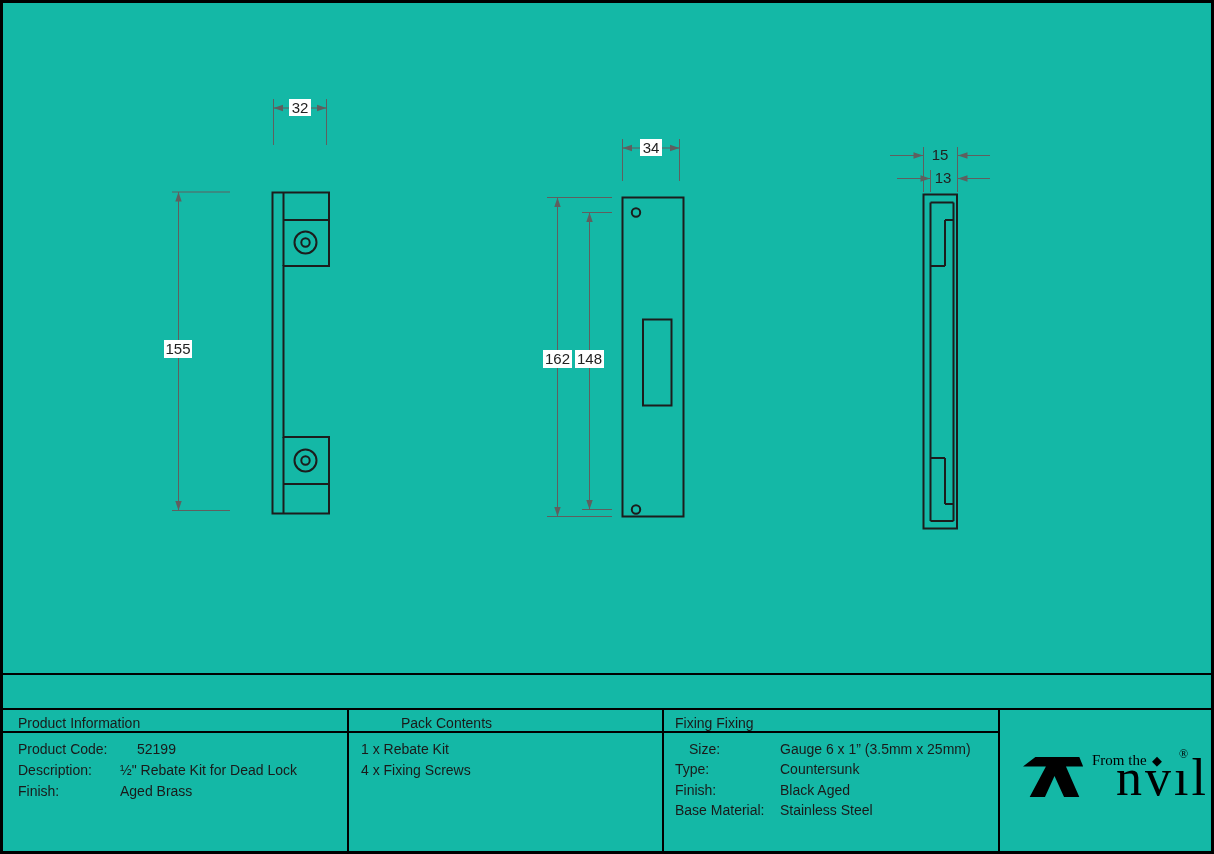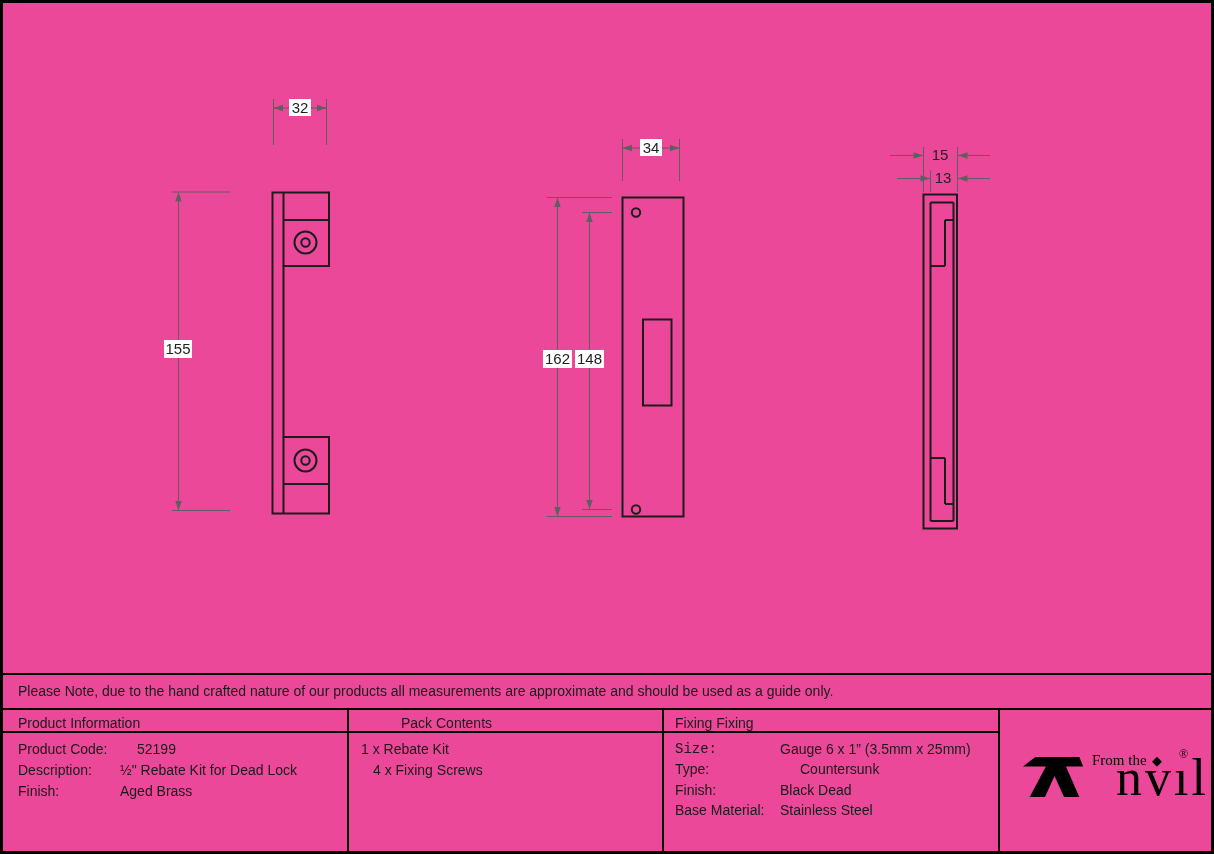"32" .page { background: #ec4899 -> #14b8a6 }
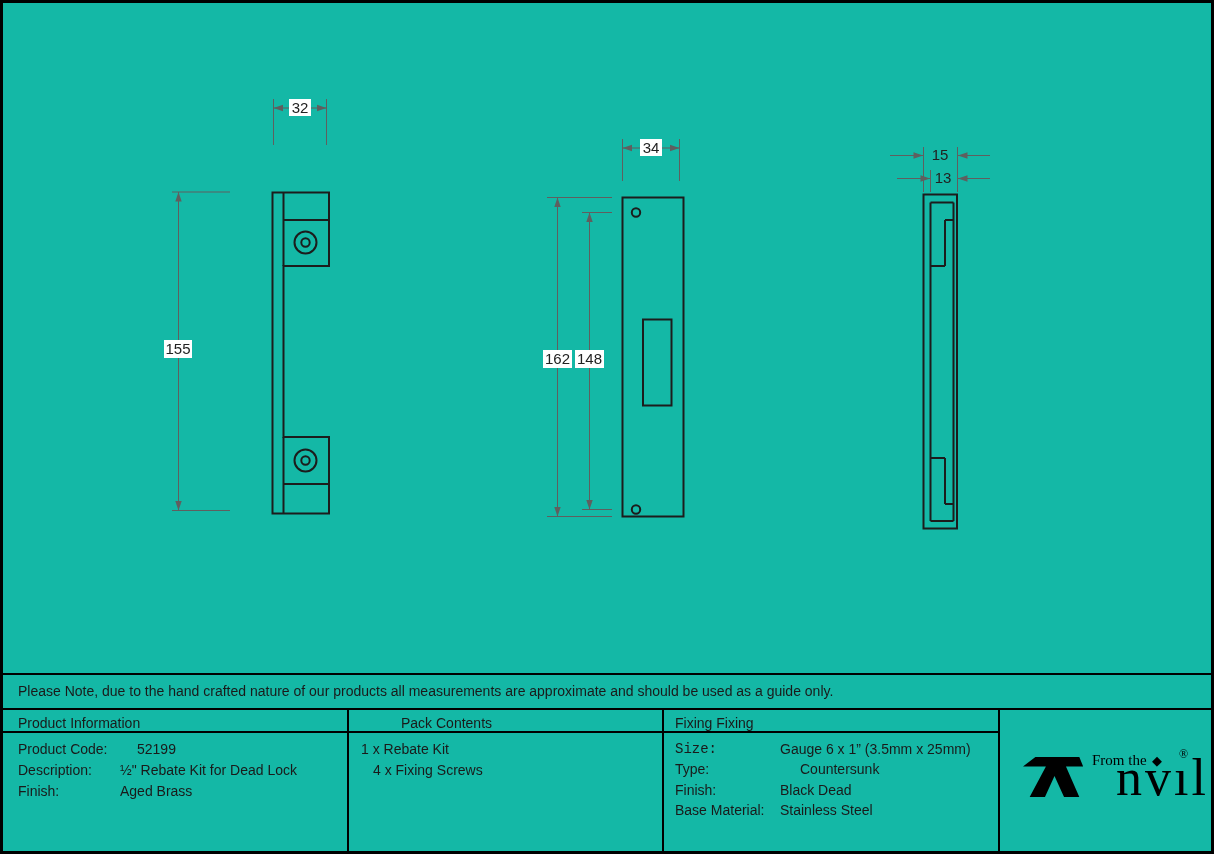"Please Note, due to the" span.t { html: <span>Please Note, due to the hand crafted nature of our products all measurements are approximate and should be used as a guide only.</span> -> none }
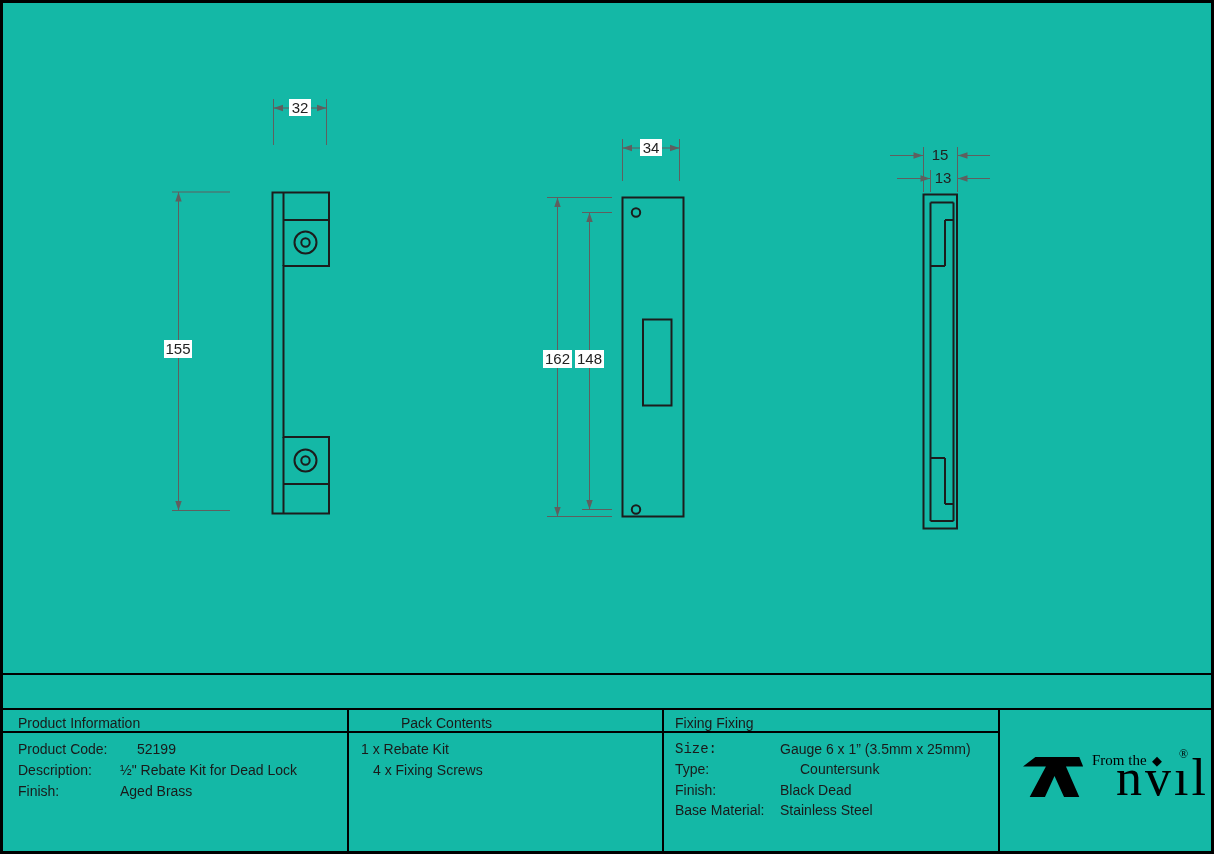"Size:" span.t { font-family: Liberation Mono, monospace -> none; left: 675px -> 689px }
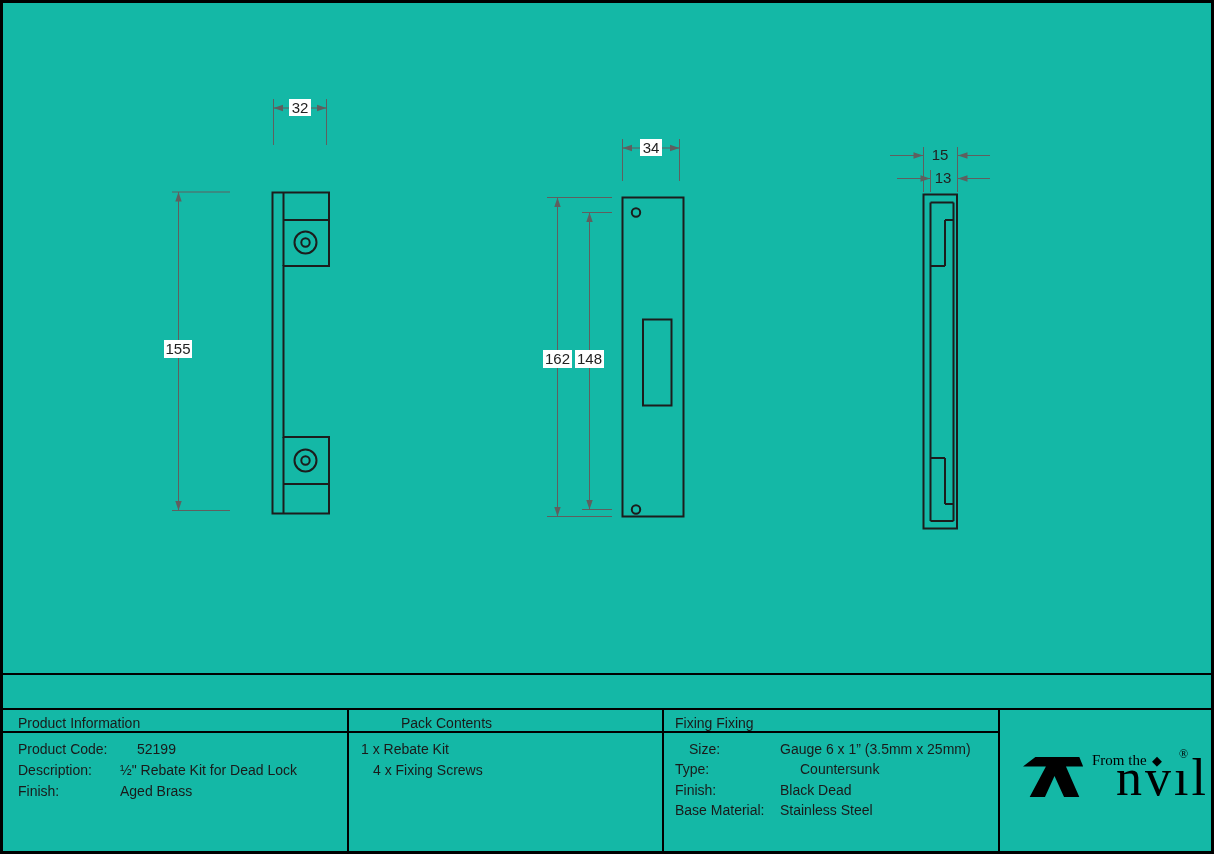"4 x Fixing Screws" span.t { margin-left: 12px -> none }
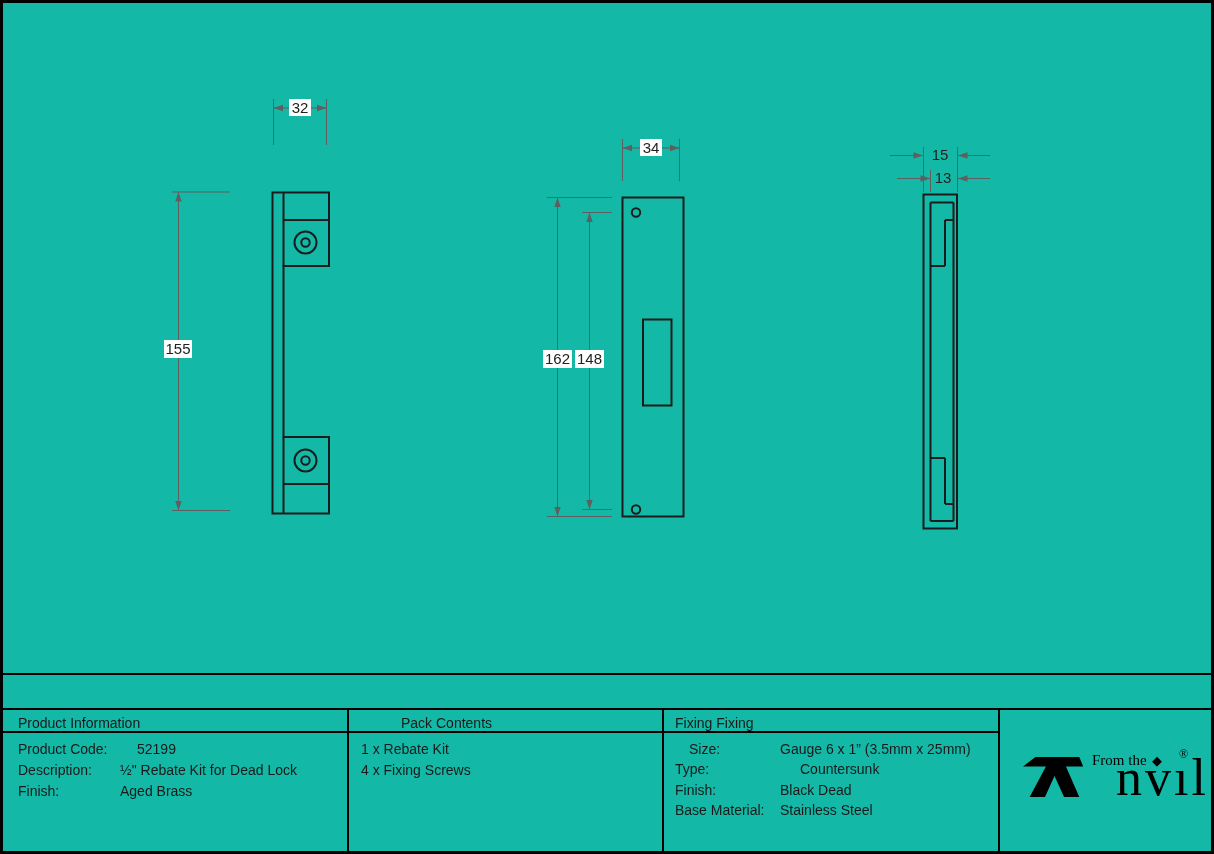"Countersunk" span.t { left: 800px -> 780px }
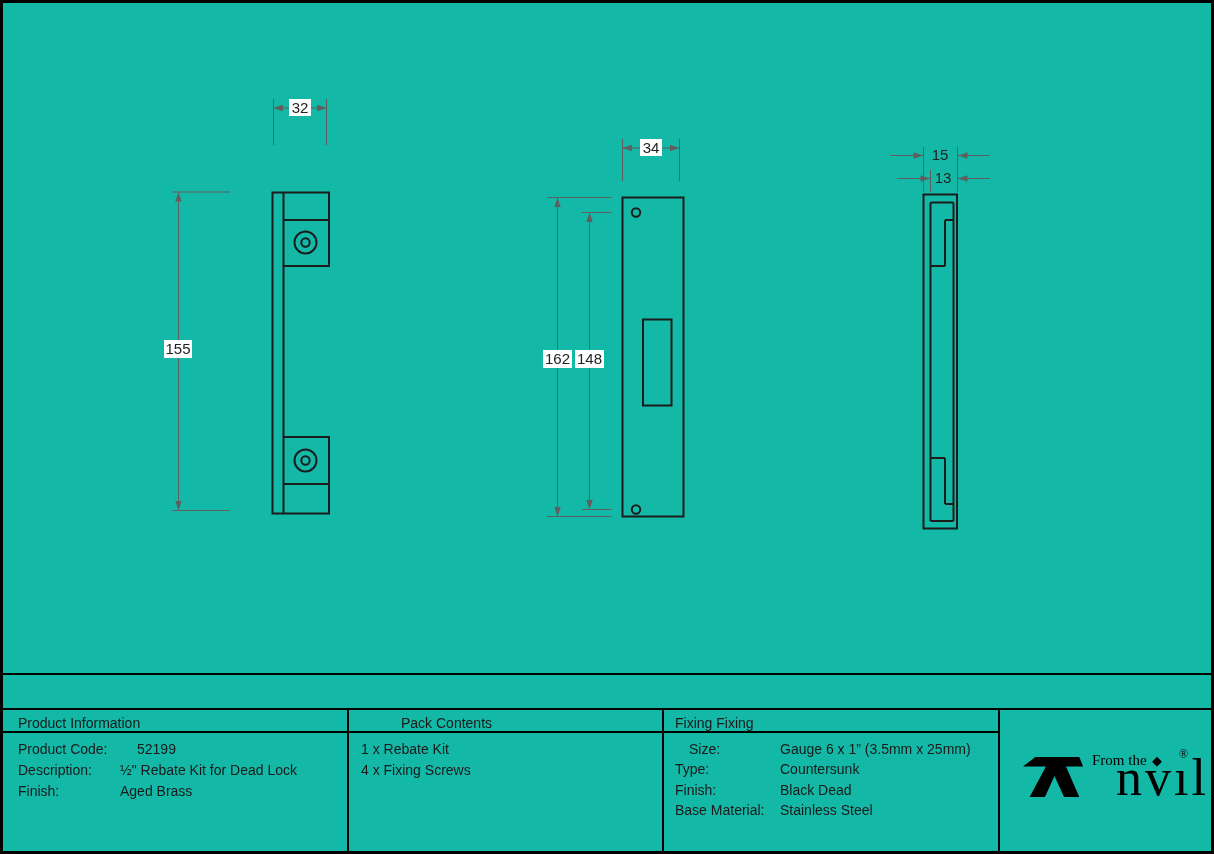"Black Dead" span.t { text: Dead -> Aged }
